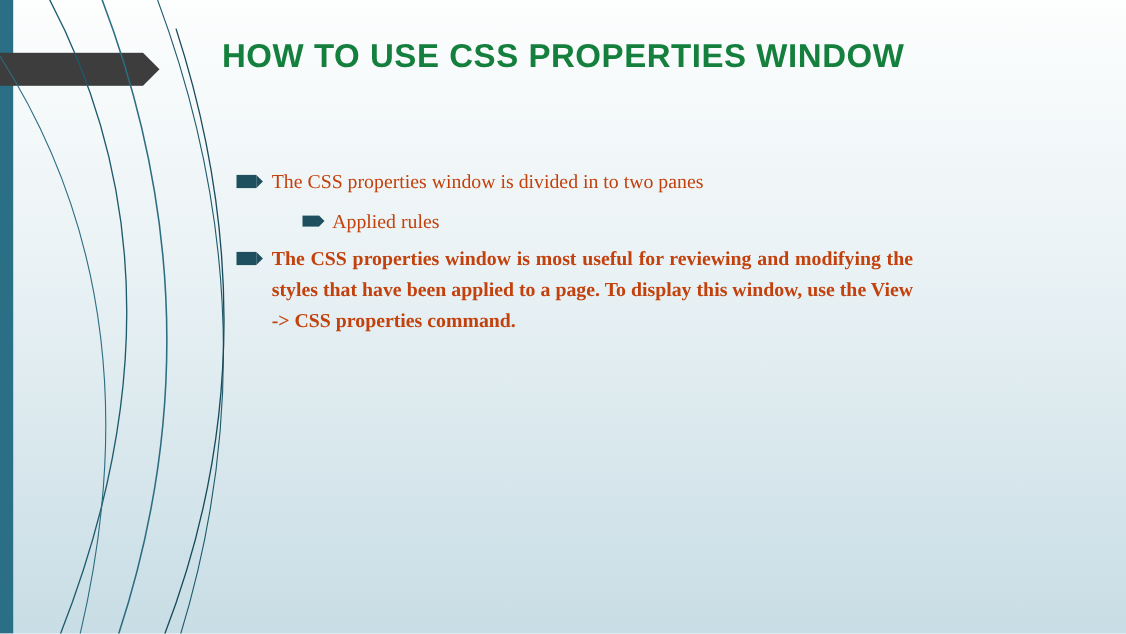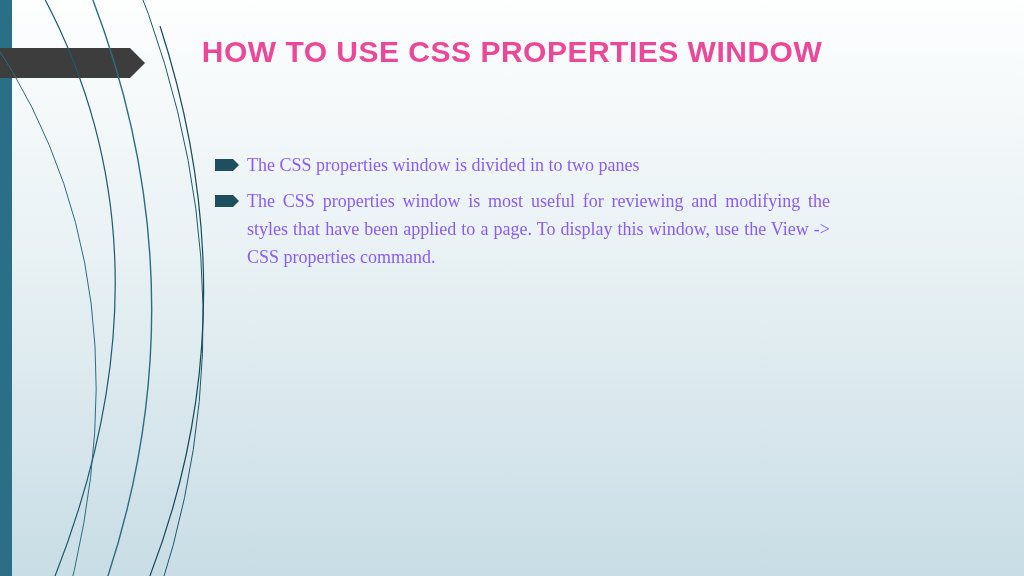"HOW TO USE CSS PROPERTIES" .title { color: #ec4899 -> #15803d }
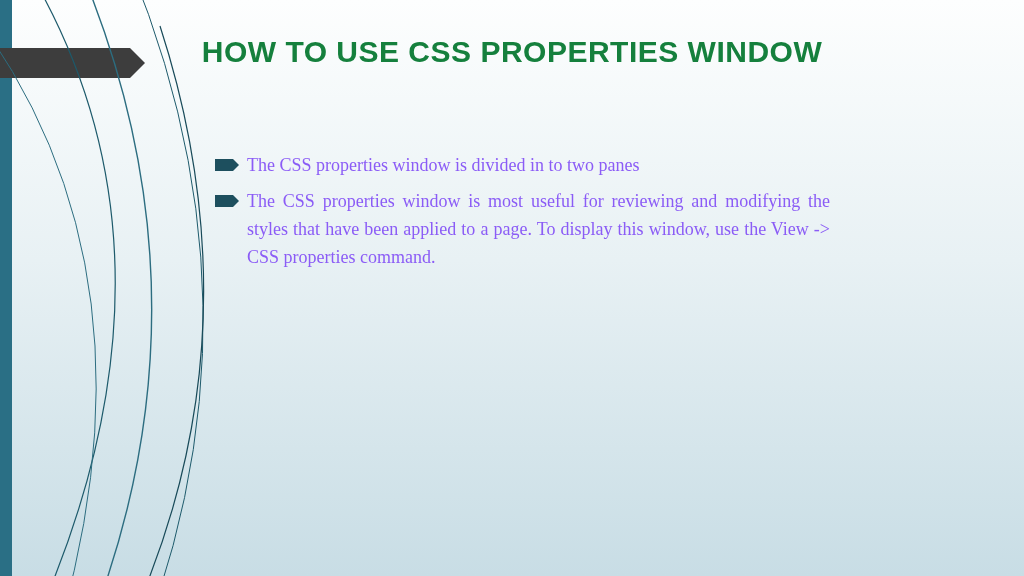"The CSS properties window is" .content { color: #8b5cf6 -> #c2410c }
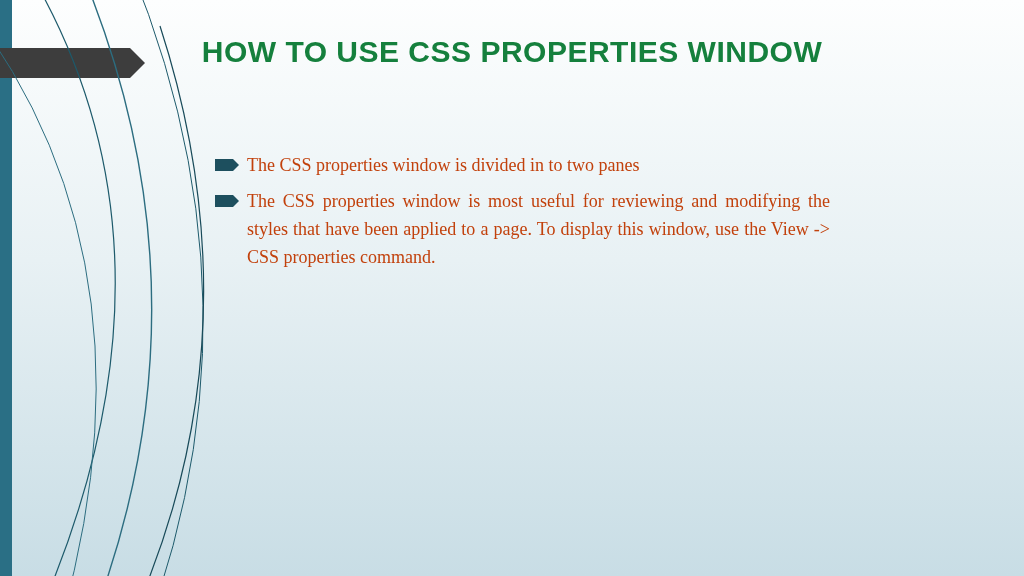"Applied rules" div.bullet { html: none -> <div> <span></span> <span>Applied rules</span> </div> }
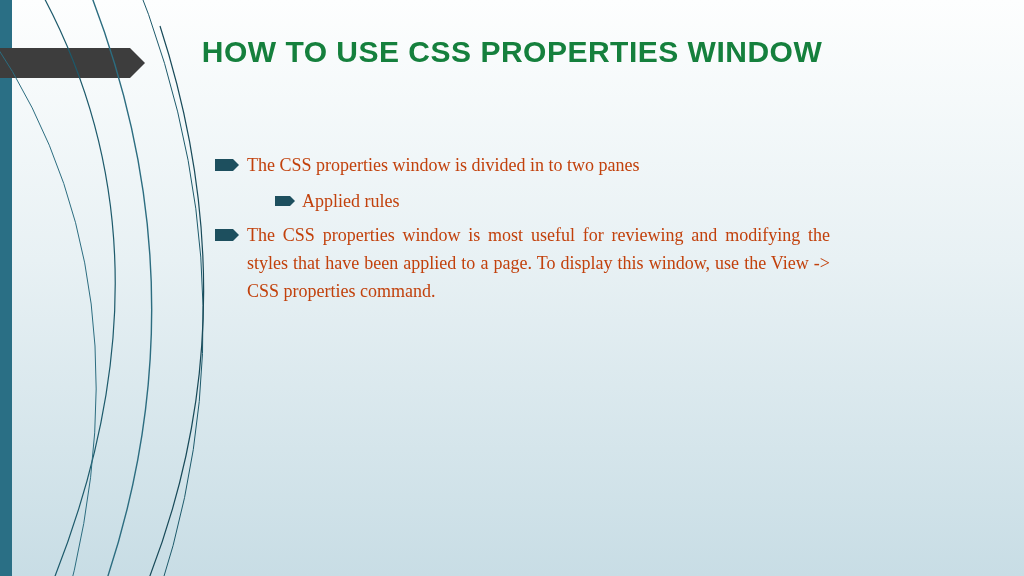"The CSS properties window is most" .justify { font-weight: none -> bold }
